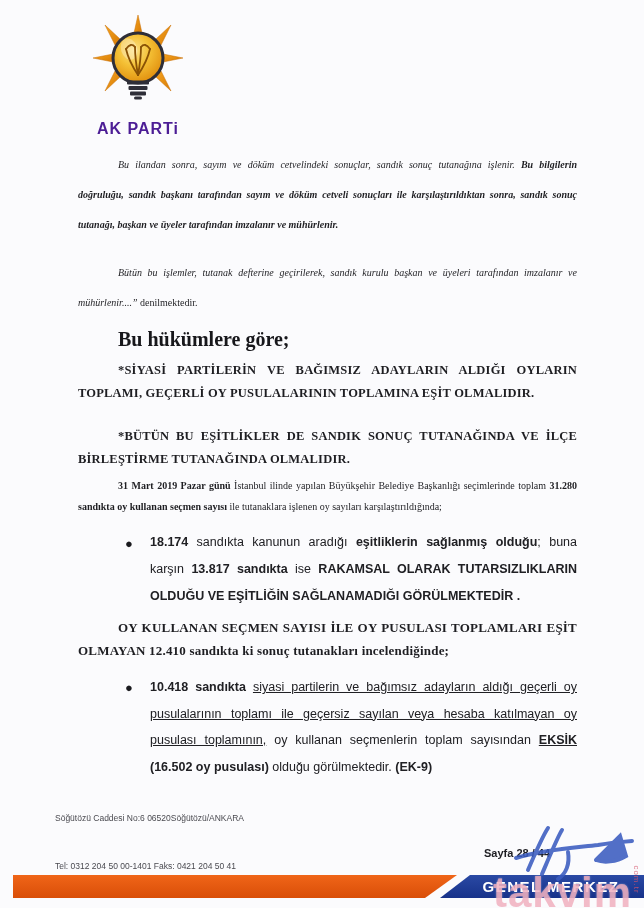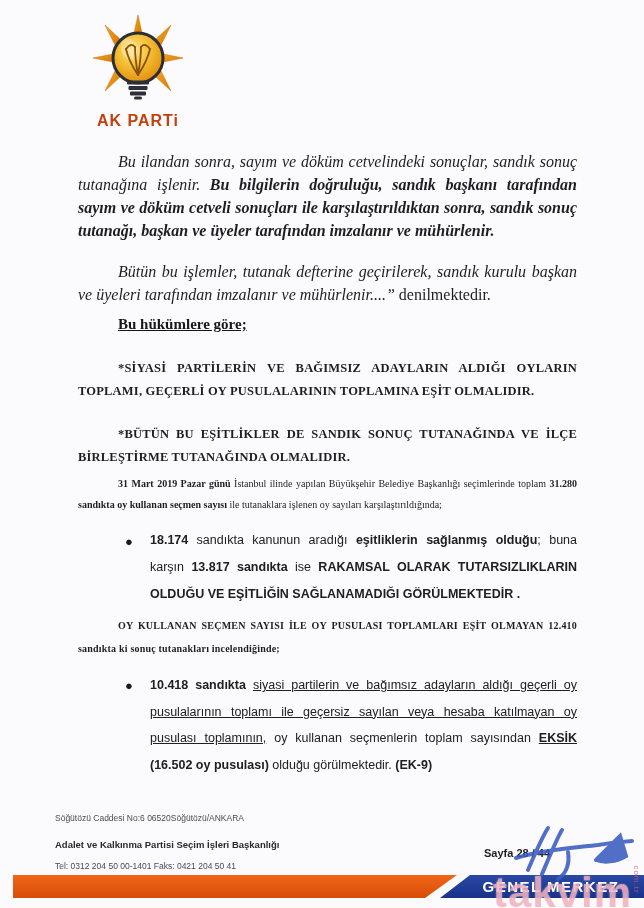"AK PARTi" .logo-text { color: #c2410c -> #4c1d95; margin-top: 6px -> 14px }
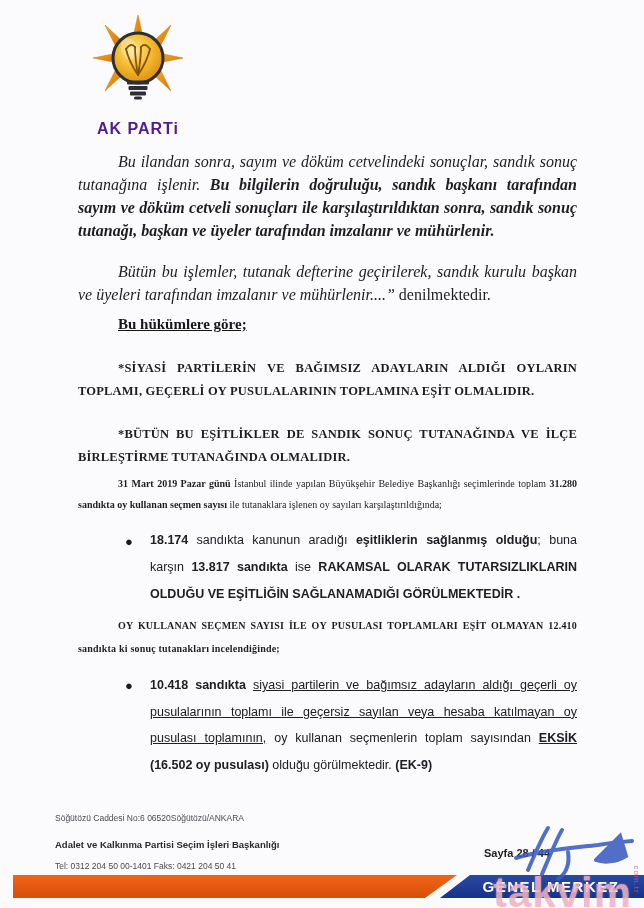"Bu ilandan sonra, sayım ve" .para { font-size: 16px -> 10px; line-height: 23px -> 30px }
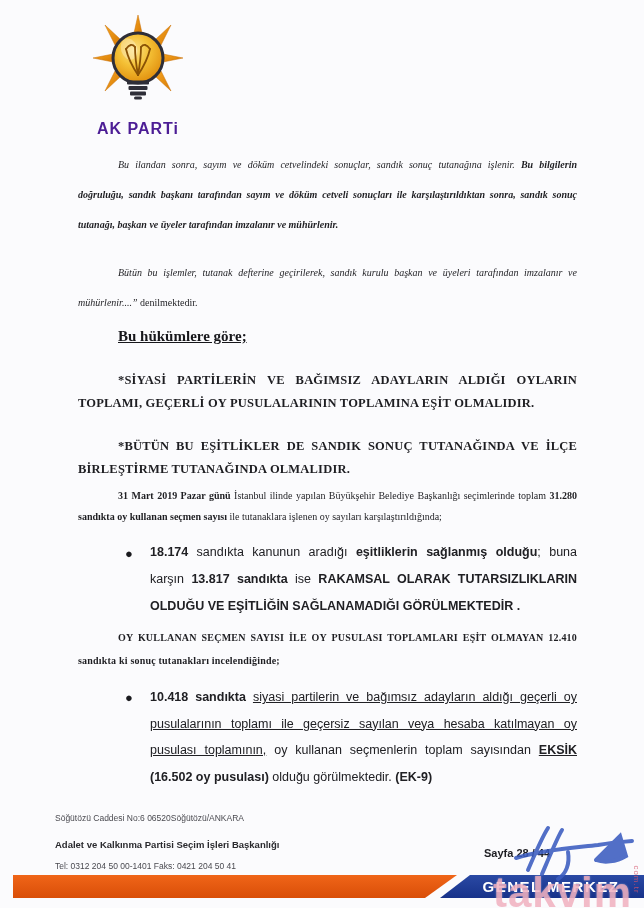"Bu hükümlere göre;" .heading { font-size: 15px -> 20px; text-decoration: underline -> none }
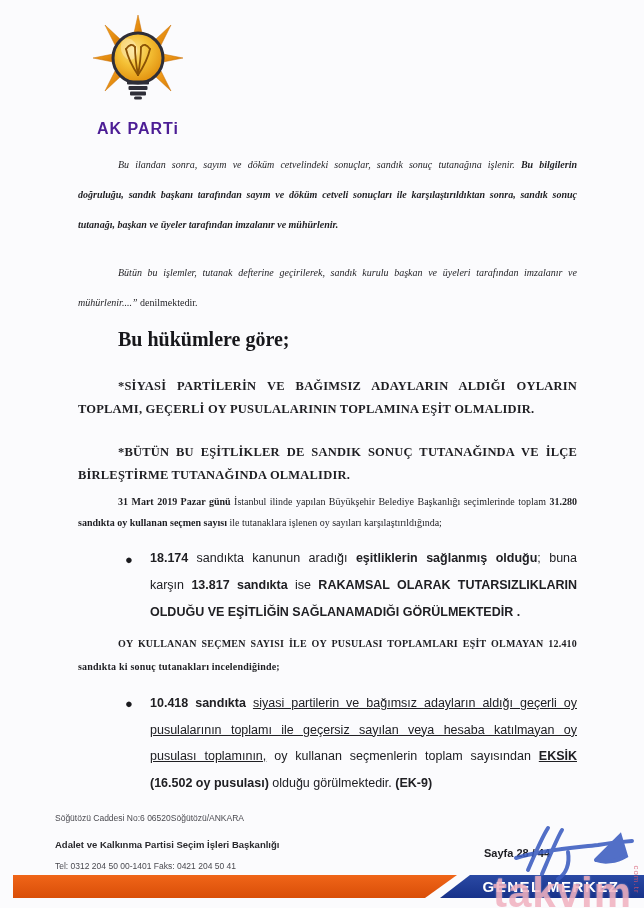"*SİYASİ PARTİLERİN VE BAĞIMSIZ ADAYLARIN" .p3 { margin-top: 24px -> 8px }
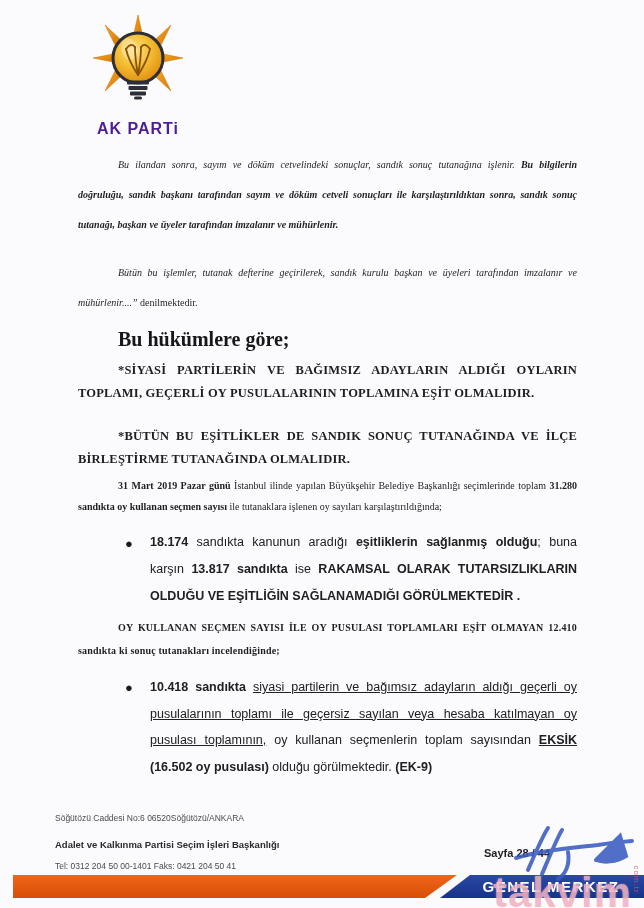"OY KULLANAN SEÇMEN SAYISI İLE" .p7 { font-size: 10px -> 13px }
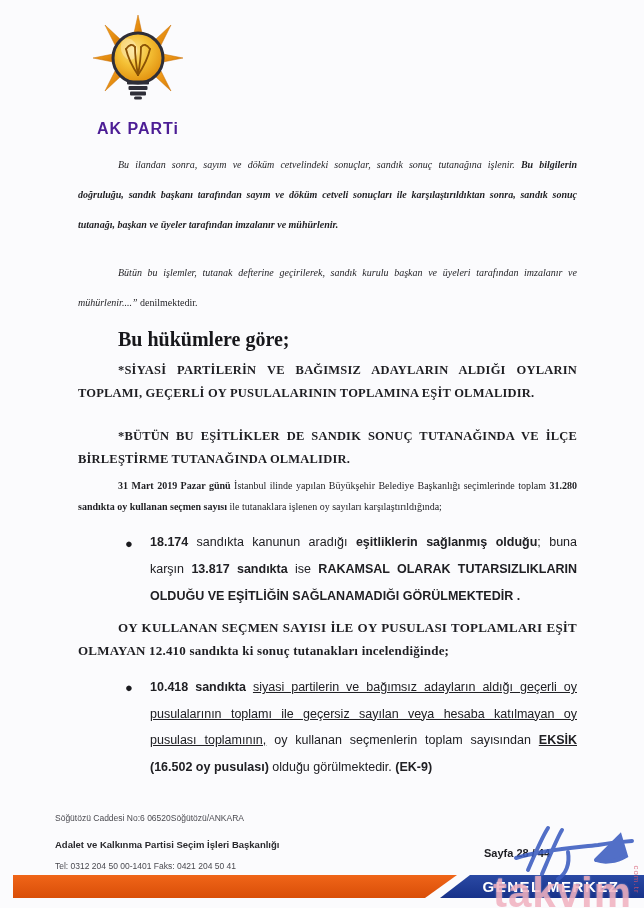"Adalet ve Kalkınma Partisi Seçim" div.footer-org { html: <div>Adalet ve Kalkınma Partisi Seçim İşleri Başkanlığı</div> -> none }
